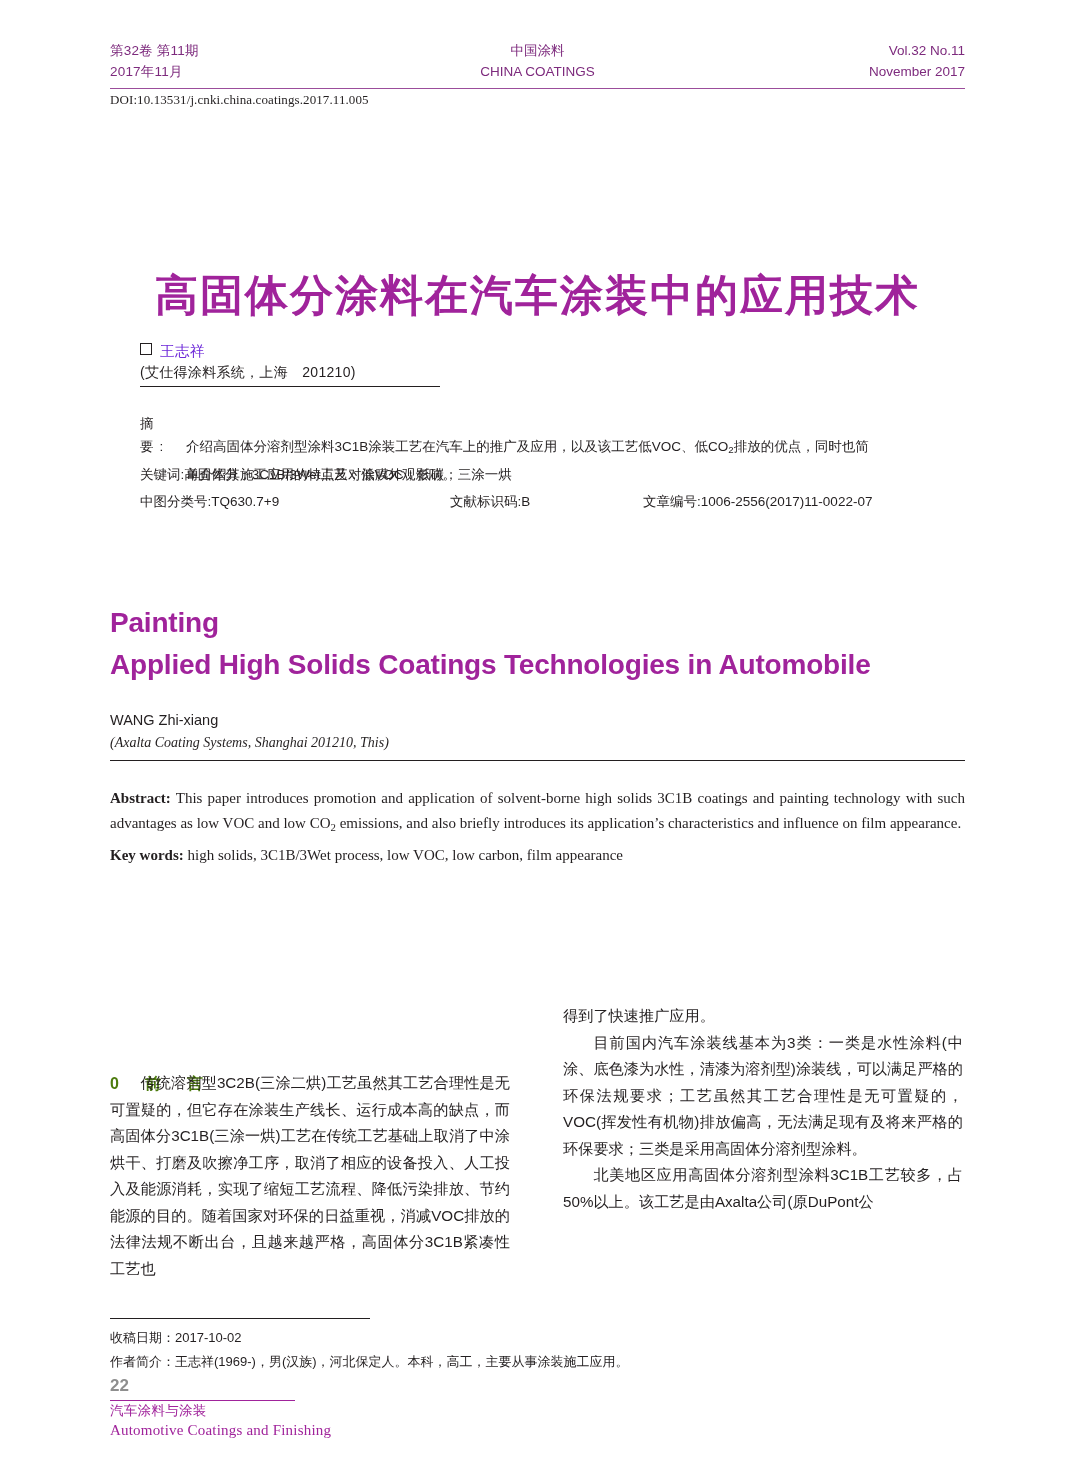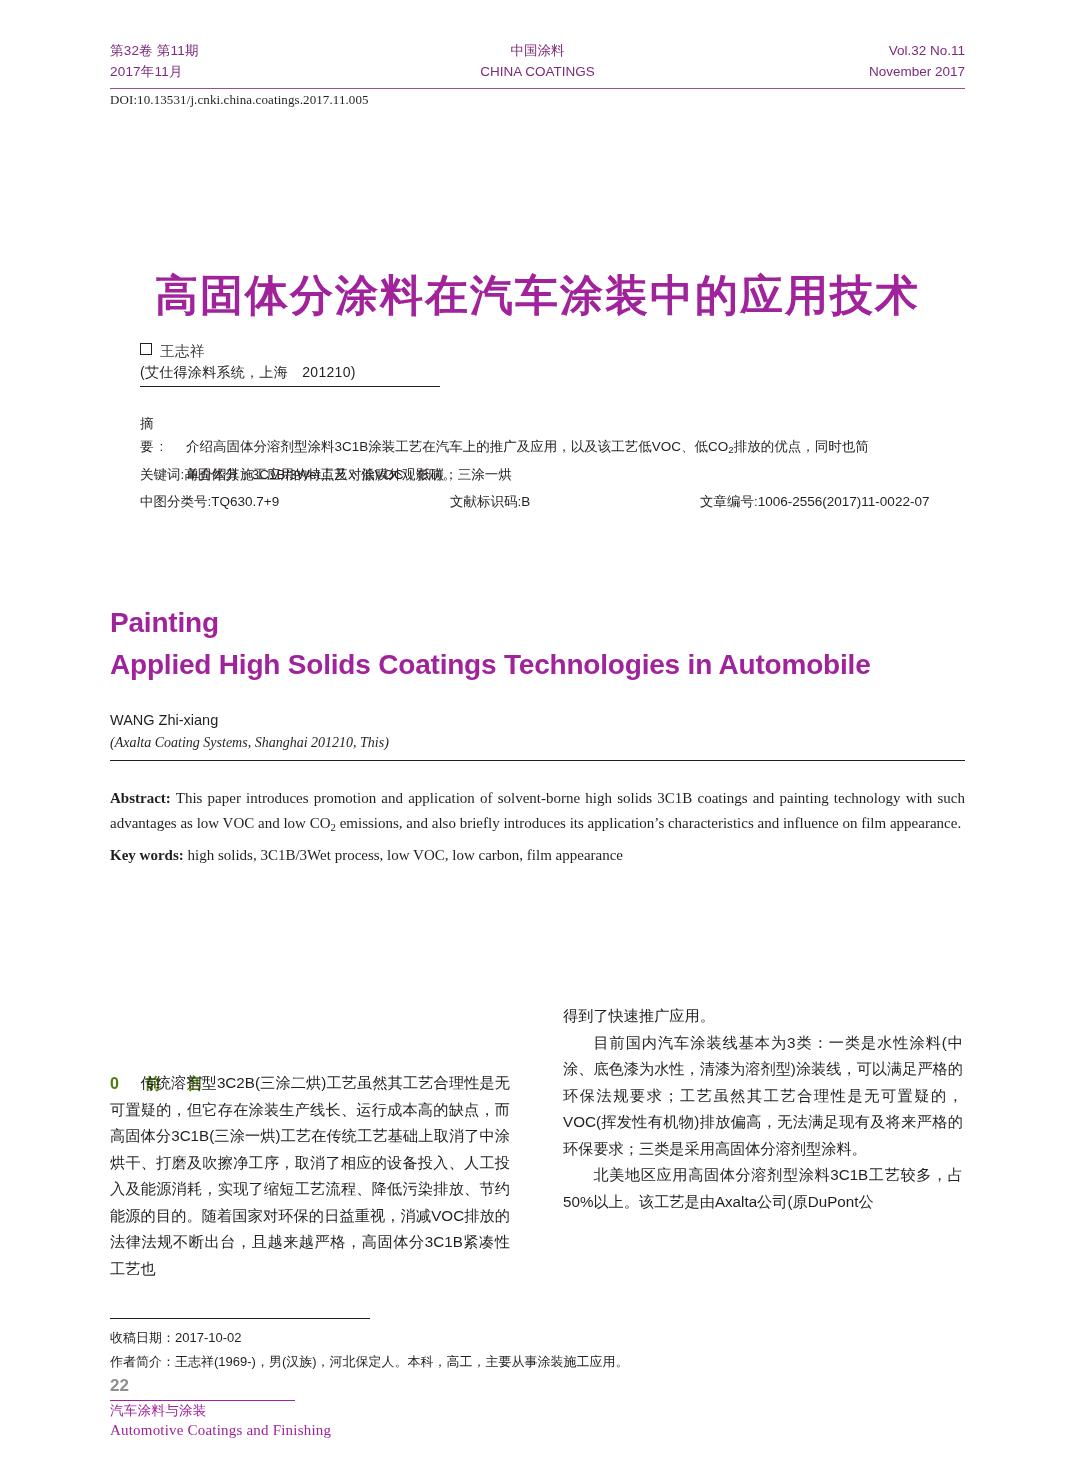"王志祥" .author-line { color: #404040 -> #6d28d9 }
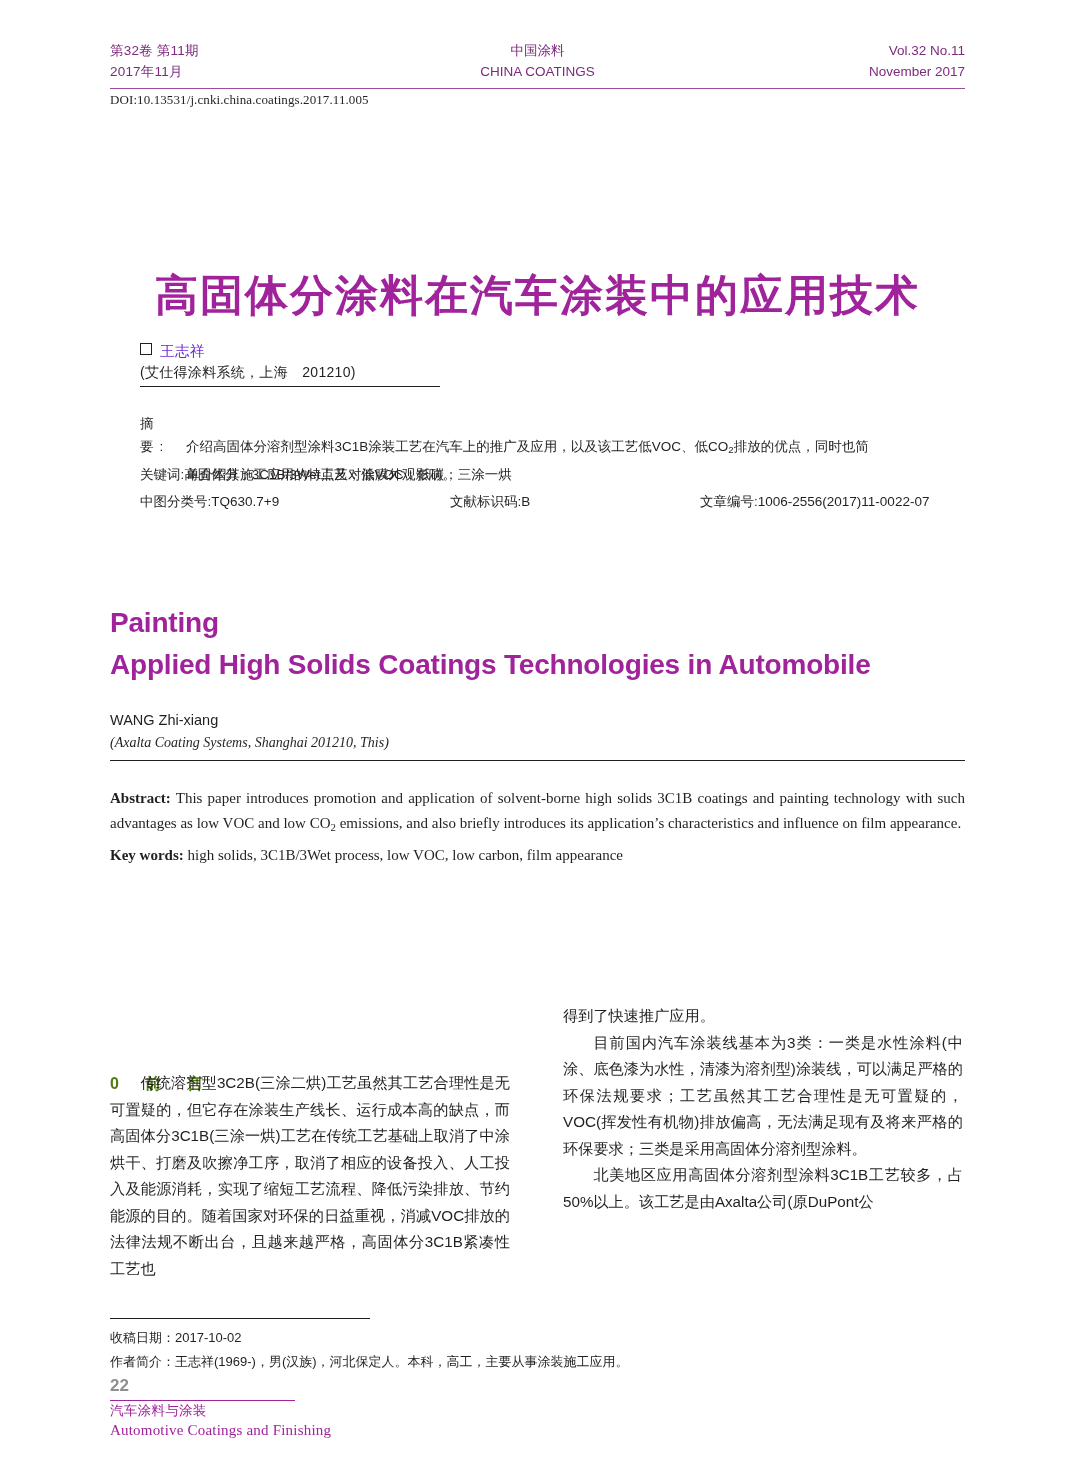"文章编号:1006-2556(2017)11-0022-07" .class-row .c3 { left: 560px -> 503px }
